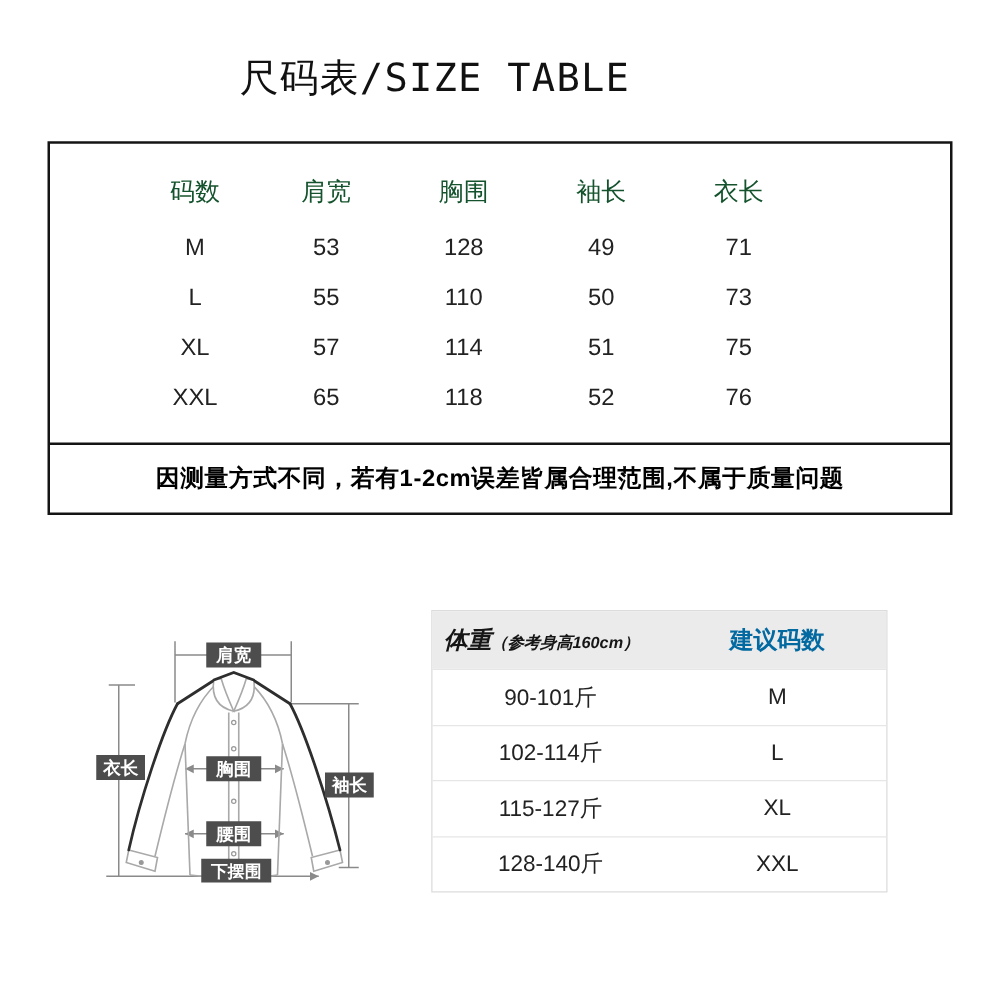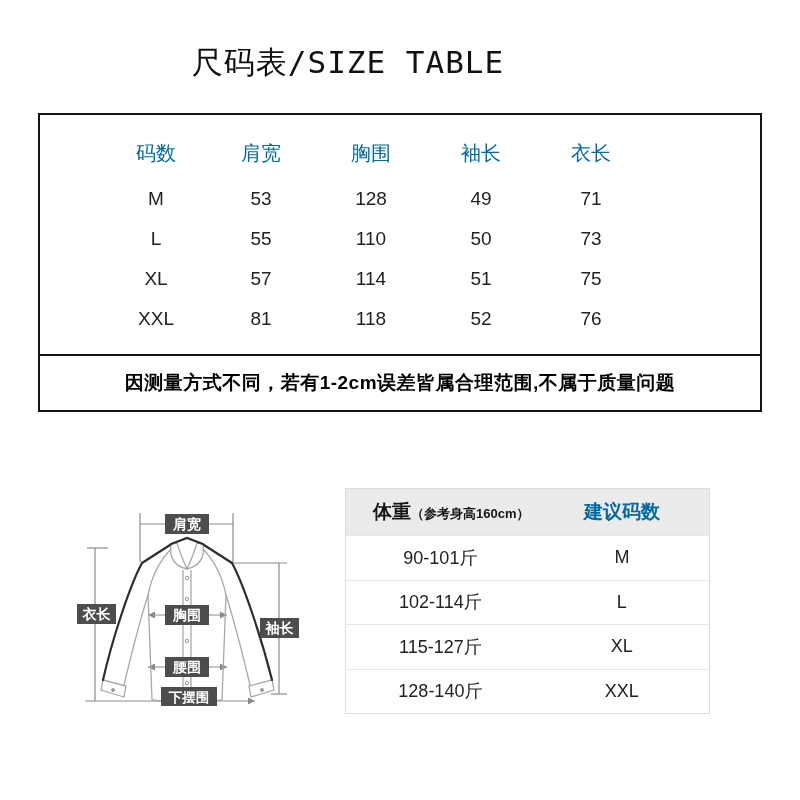"码数" .st-row.head .st-cell { color: #0369a1 -> #14532d }
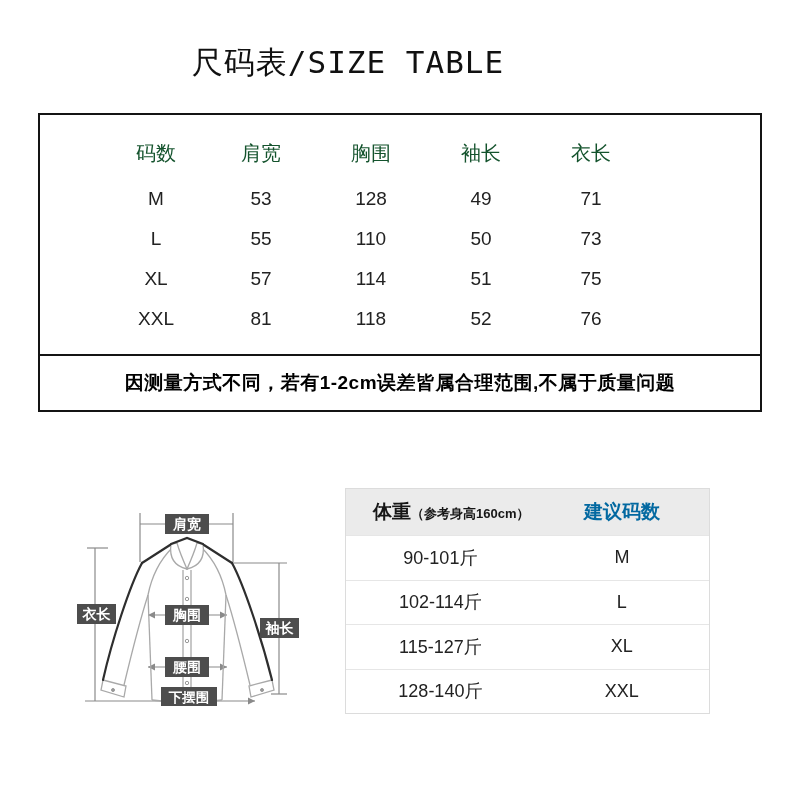"81" div.st-cell { text: 81 -> 65 }
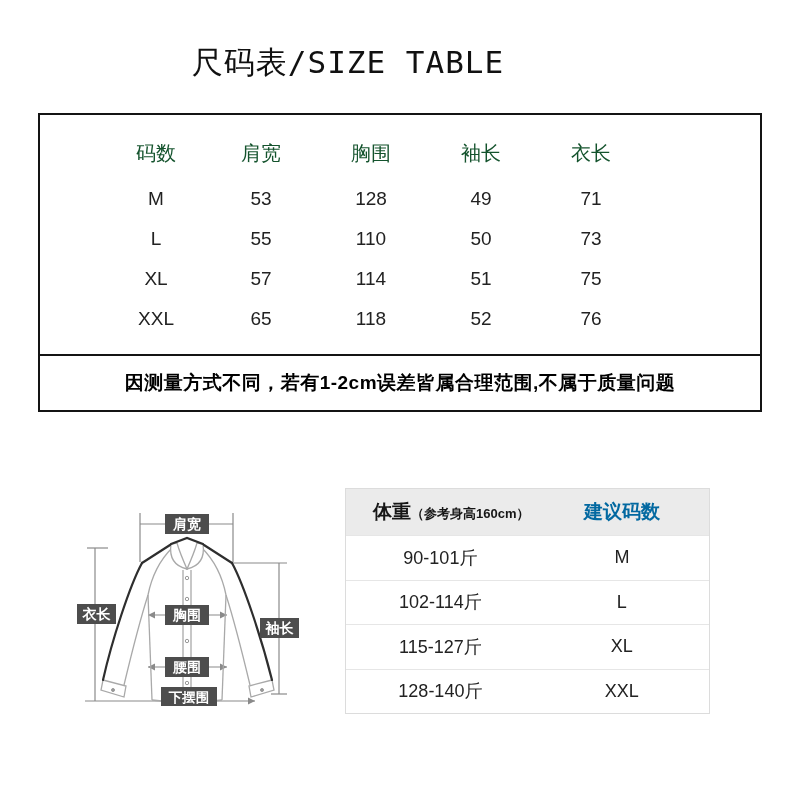"体重（参考身高160cm）" .wt-head-left { font-style: none -> italic; padding-left: 27px -> 9px }
